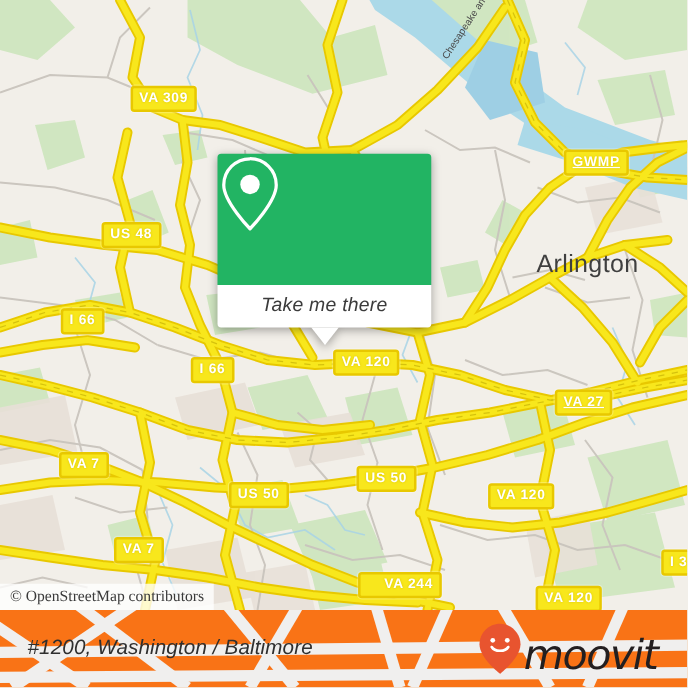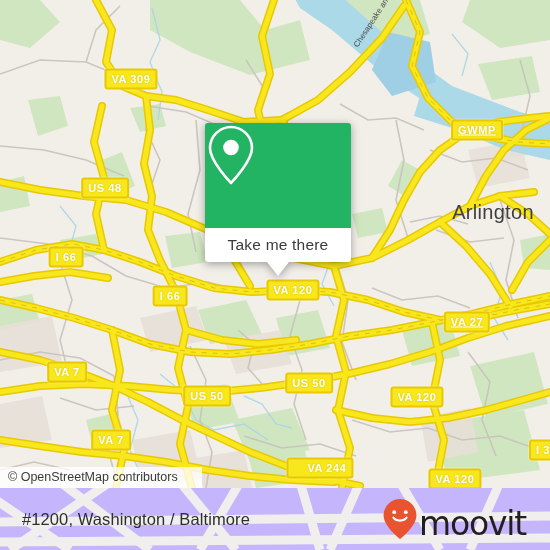"Arlington" div.placelabel { margin-left: 23px -> none }
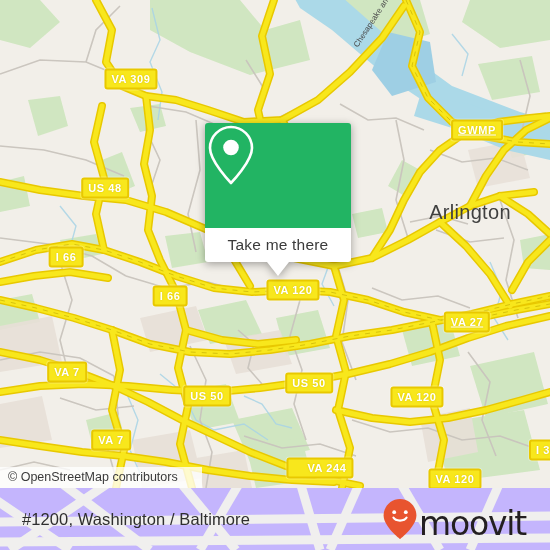"Take me there" #popup { font-style: none -> italic; left: 205px -> 174px; width: 146px -> 171px }
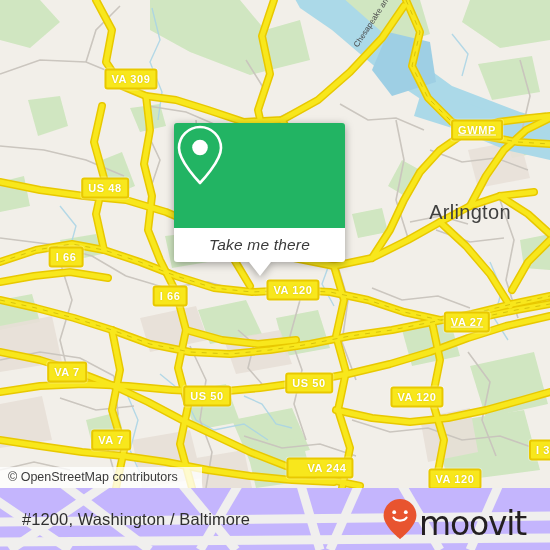"© OpenStreetMap contributors" #attrib { font-family: none -> Liberation Serif, serif; padding: 3px 24px 4px 8px -> 3px 8px 4px 8px }
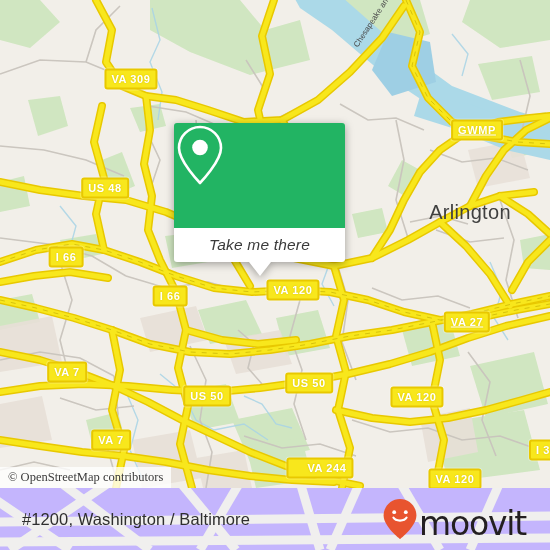"#1200, Washington / Baltimore" #bottombar { background: #c4b5fd -> #f97316; font-style: none -> italic }
